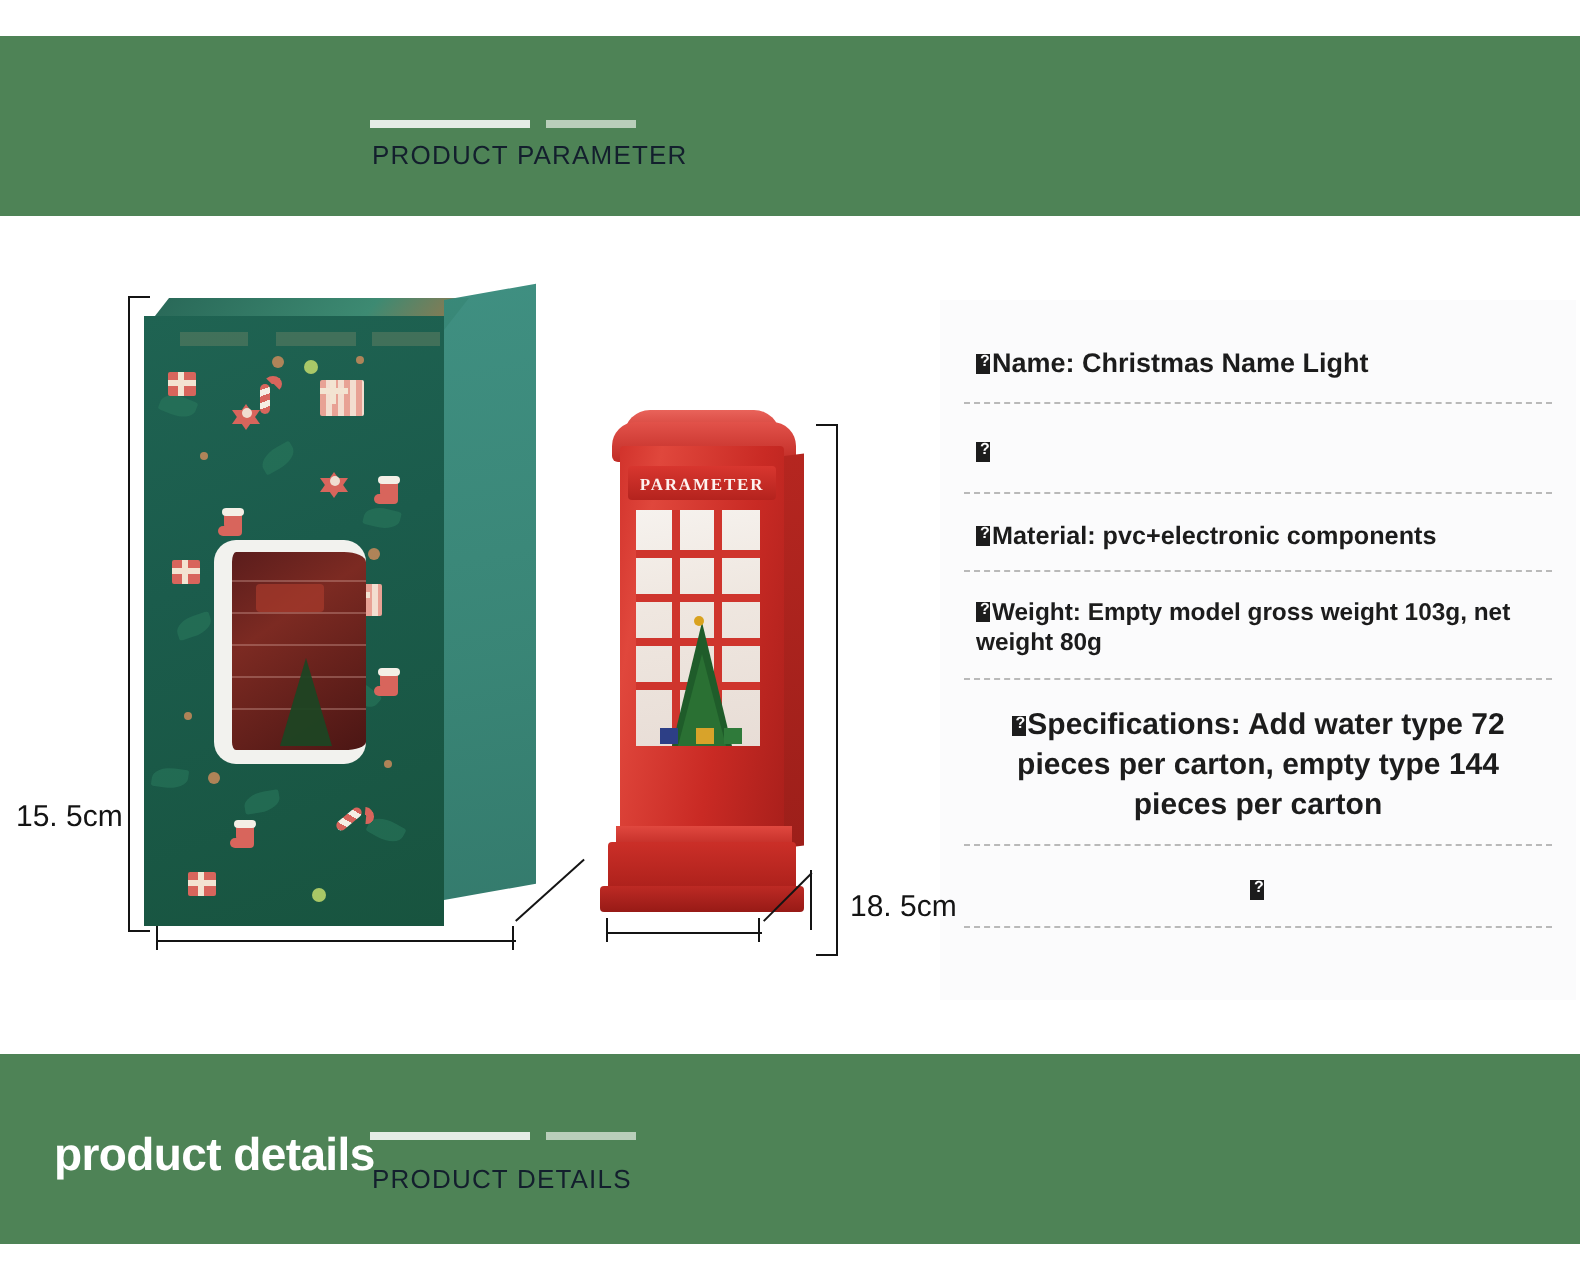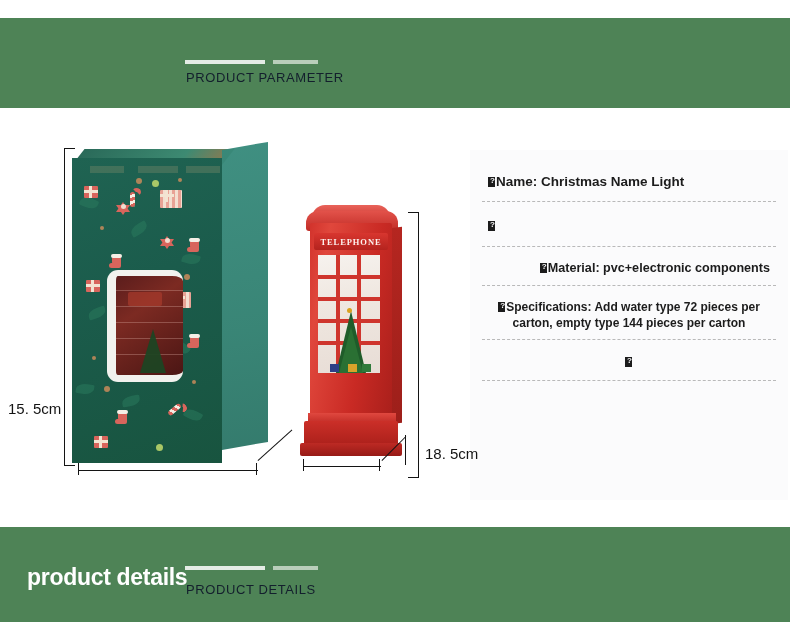"TELEPHONE" span { text: TELEPHONE -> PARAMETER }
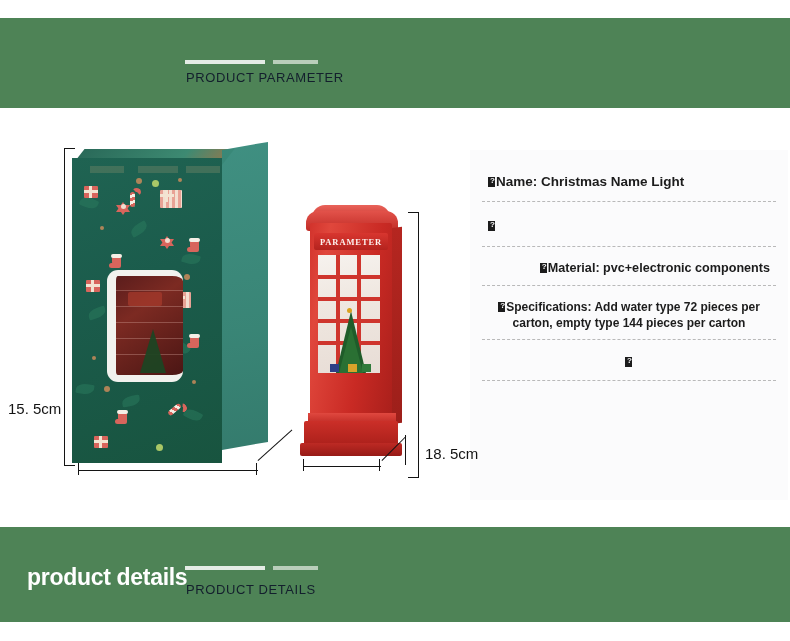"Material: pvc+electronic components" .spec-row.s2, .spec-row.s3, .spec-row.s4 { text-align: right -> none }
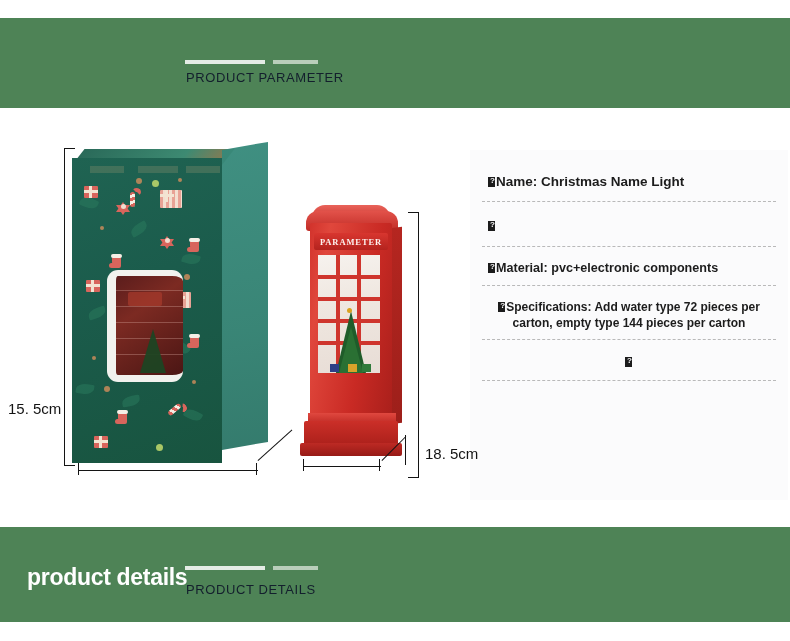"Weight: Empty model gross weight" div.spec-row { html: none -> <div> <div><span></span><span>Weight: Empty model gross weight 103g, net weight 80g</span></div> </div> }
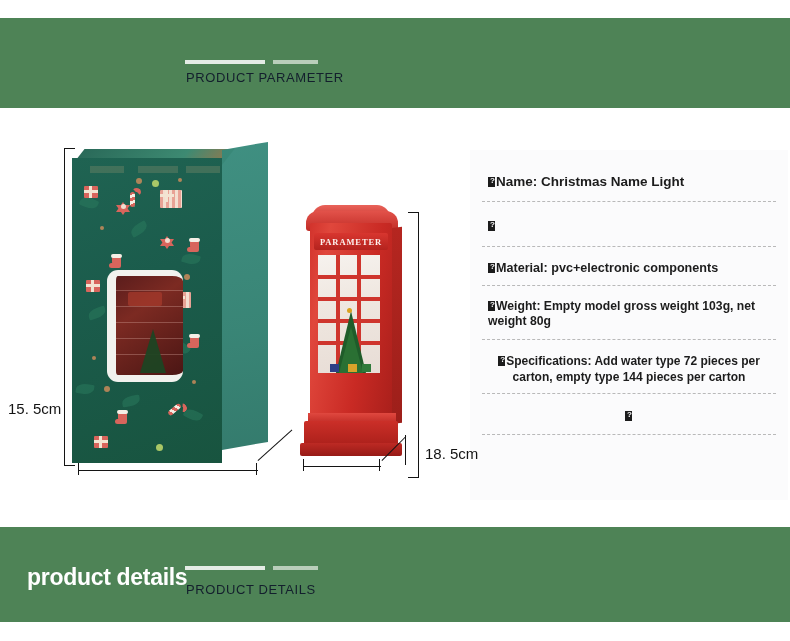"Specifications: Add water type 72" .spec-row.s5 .spec-text { font-size: 12px -> 15px }
